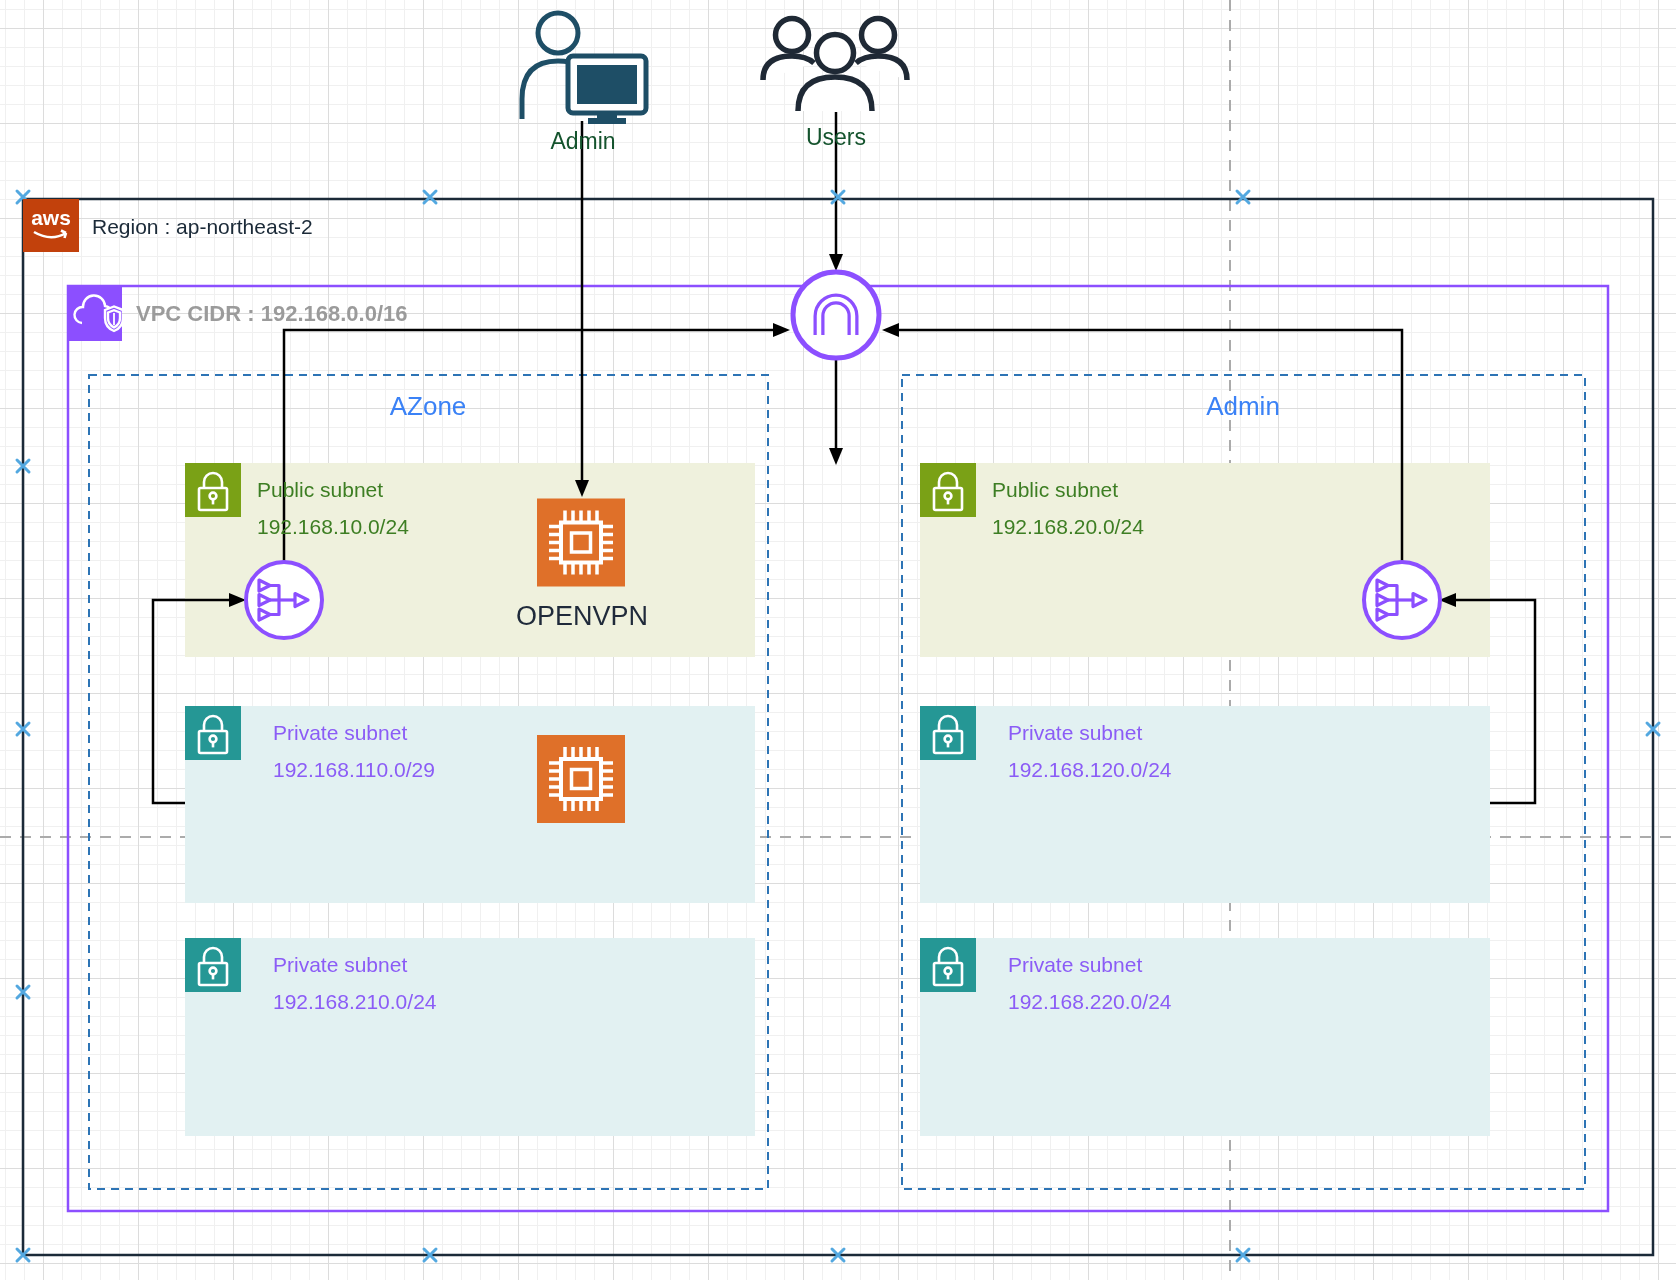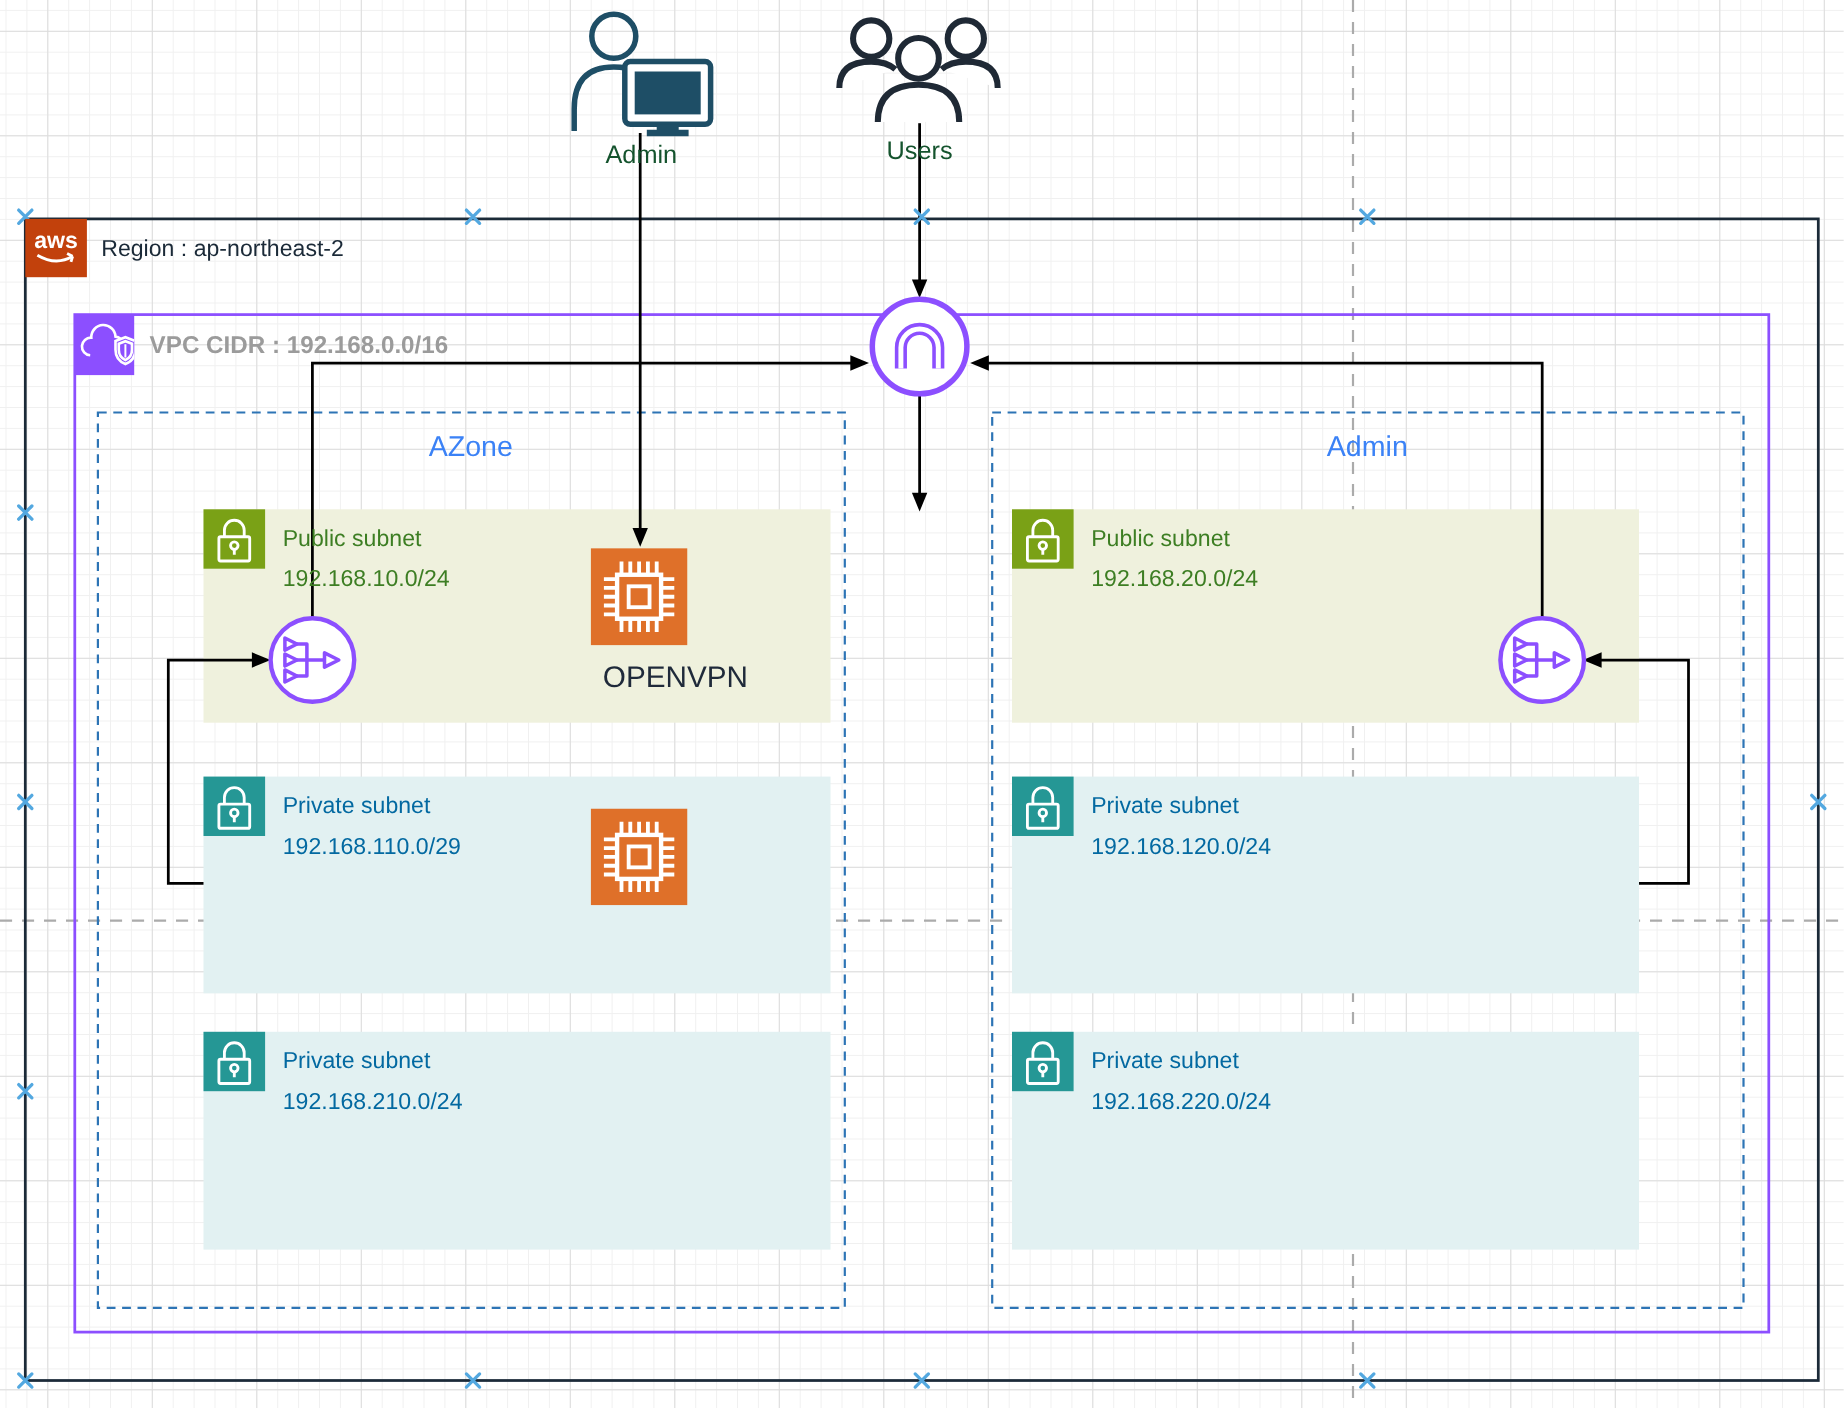"OPENVPN" .instance-label { margin-left: 32px -> none }
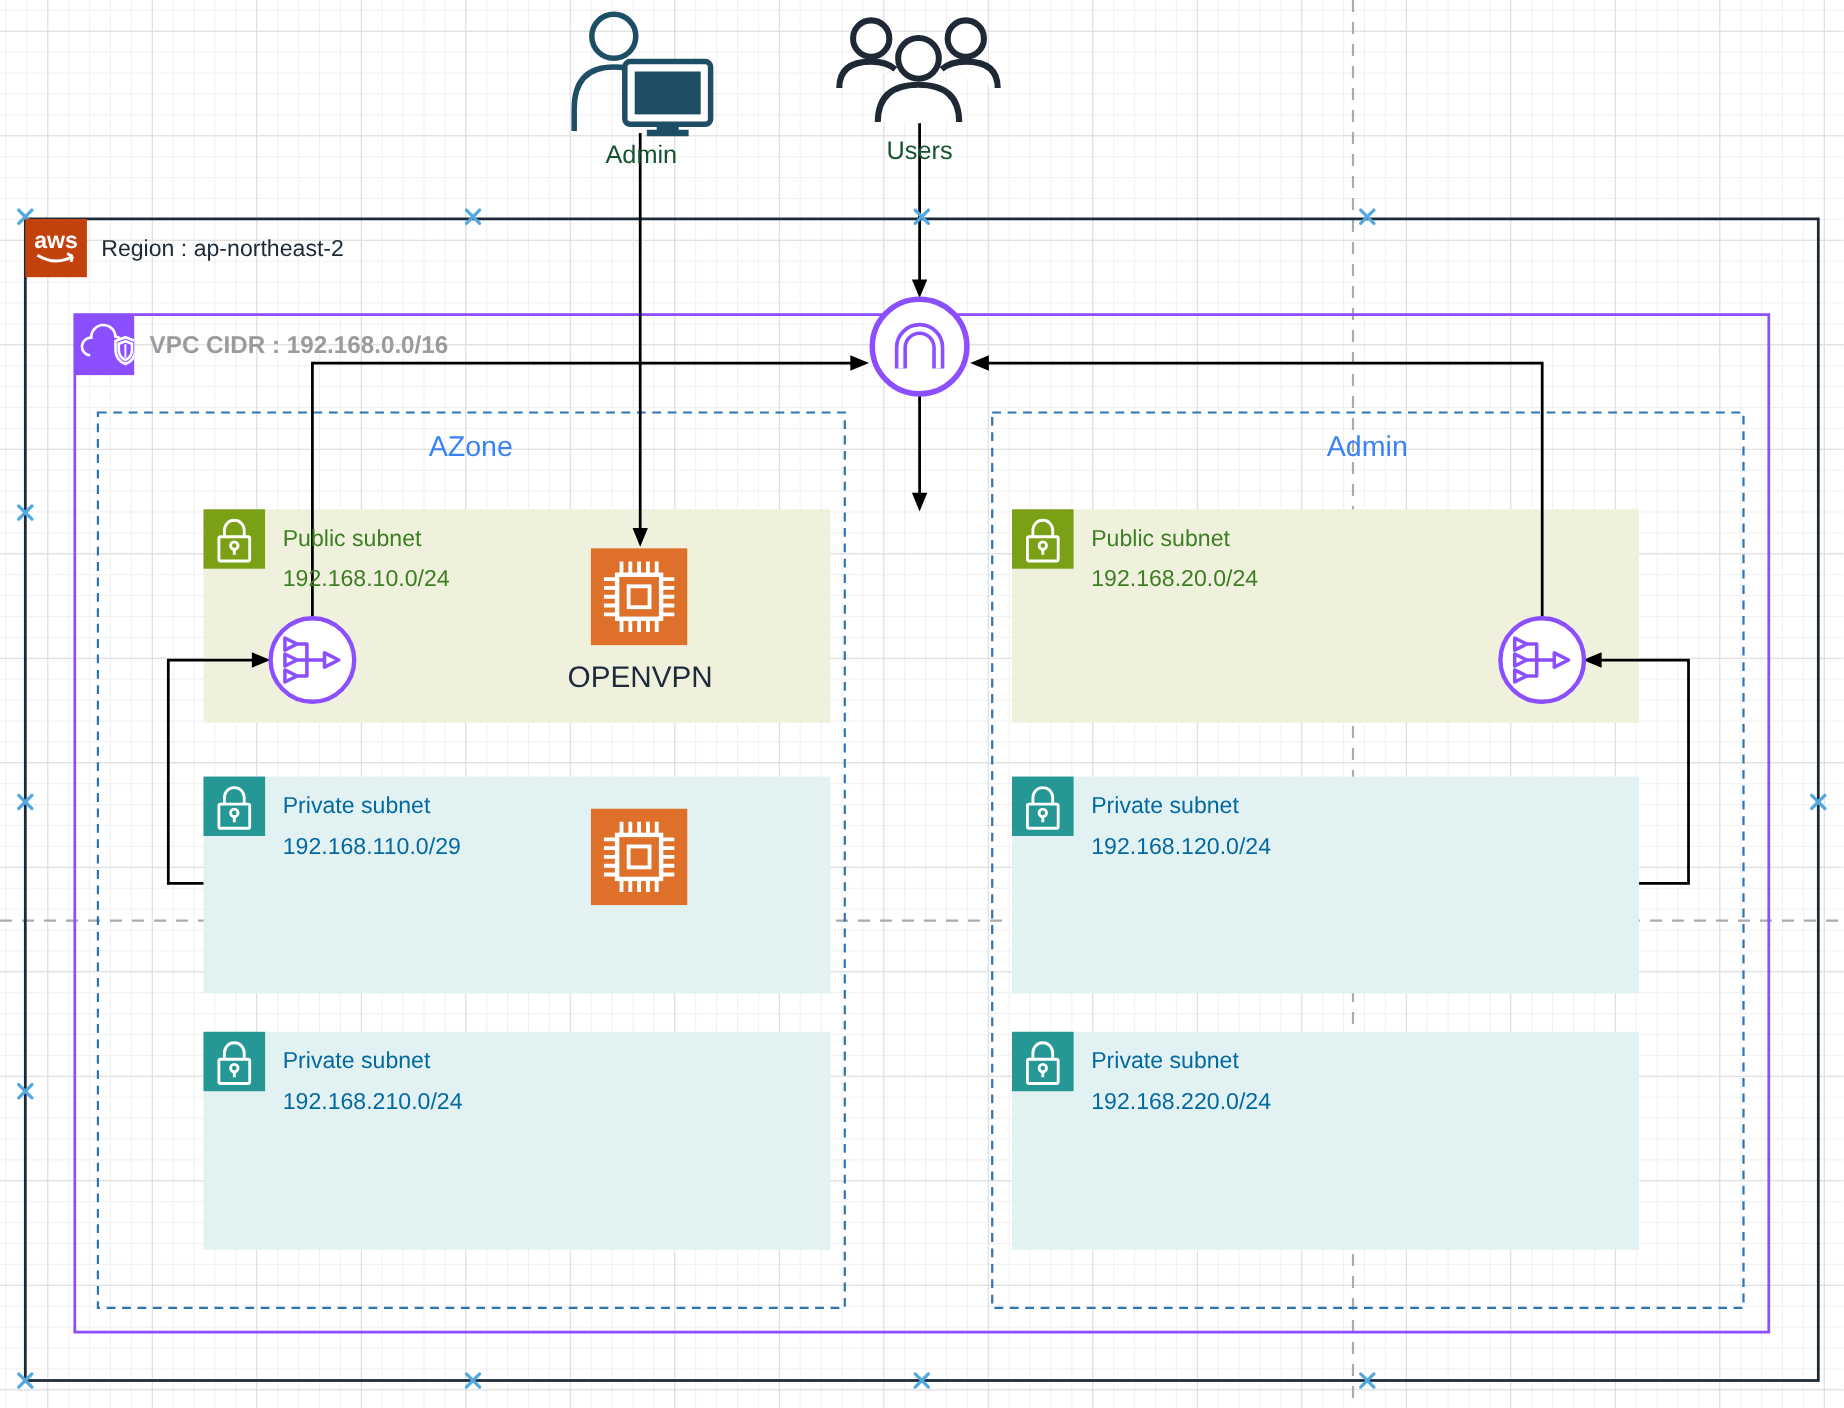"Private subnet" .subnet-text.private { color: #0369a1 -> #8b5cf6; margin-left: none -> 16px }
